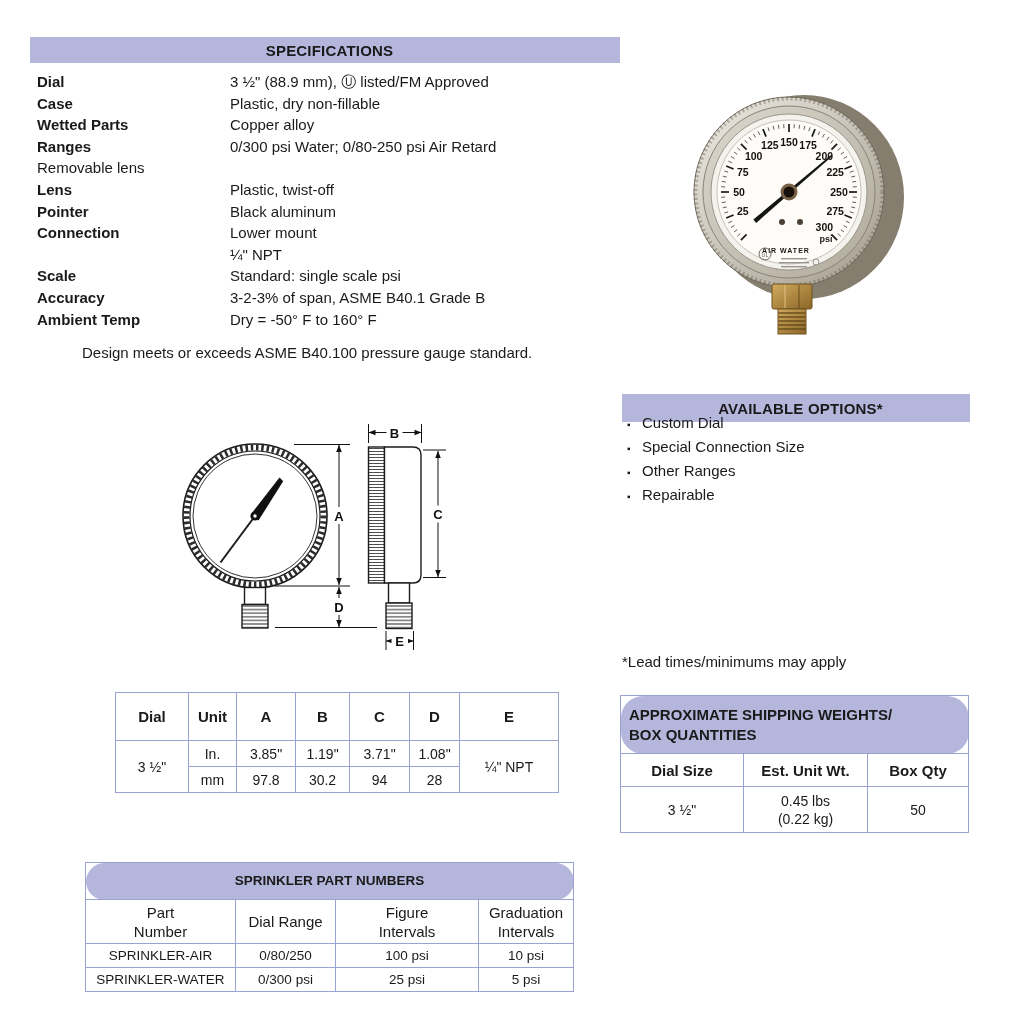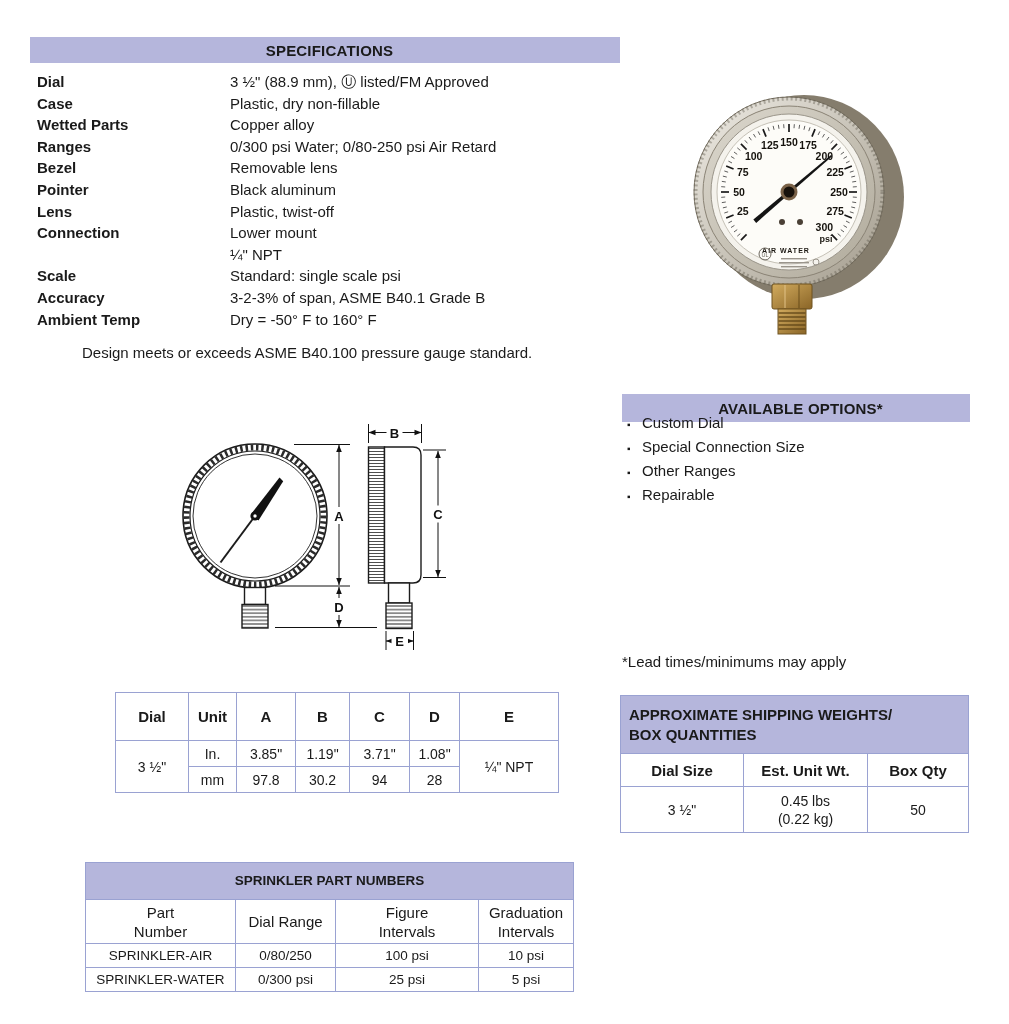"Bezel" span.spec-label { html: <span>Bezel</span> -> none }
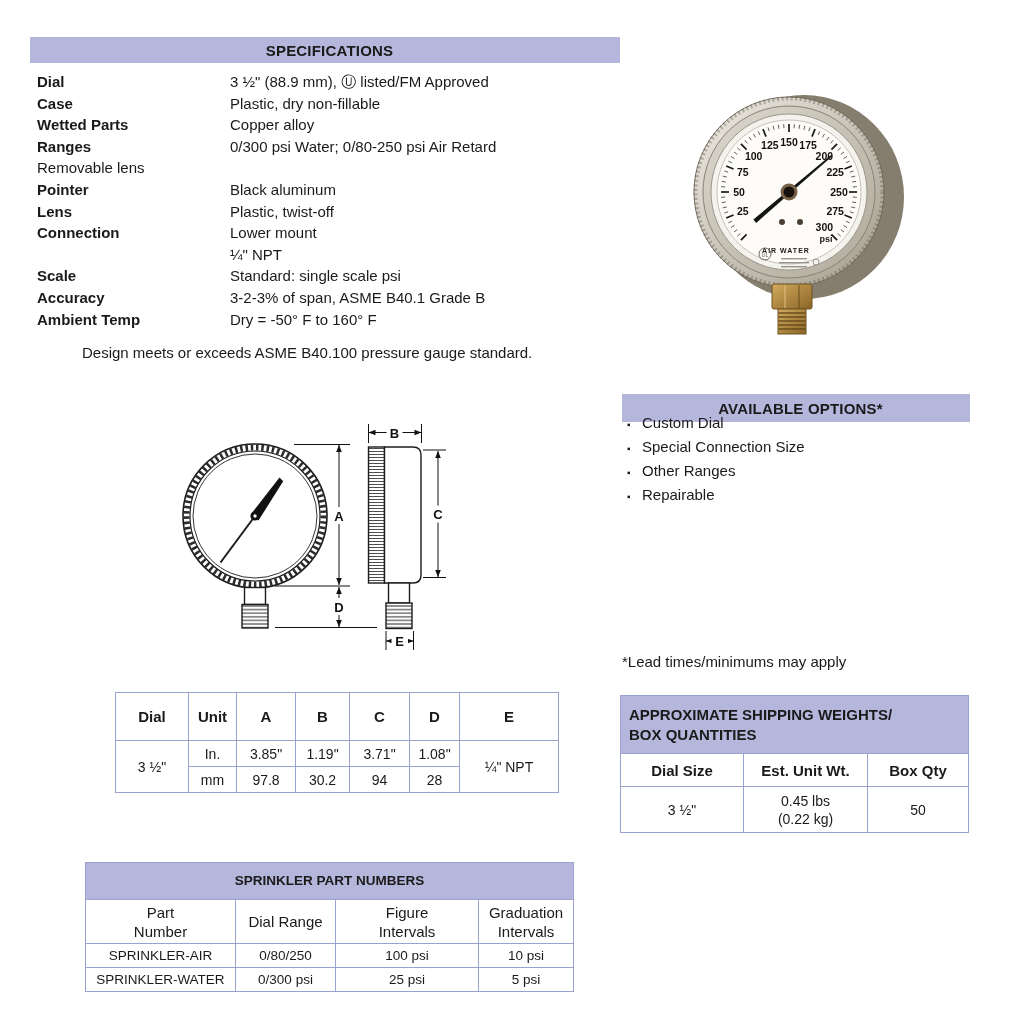"Pointer" div.spec-row { order: before "Lens" -> after "Lens" }
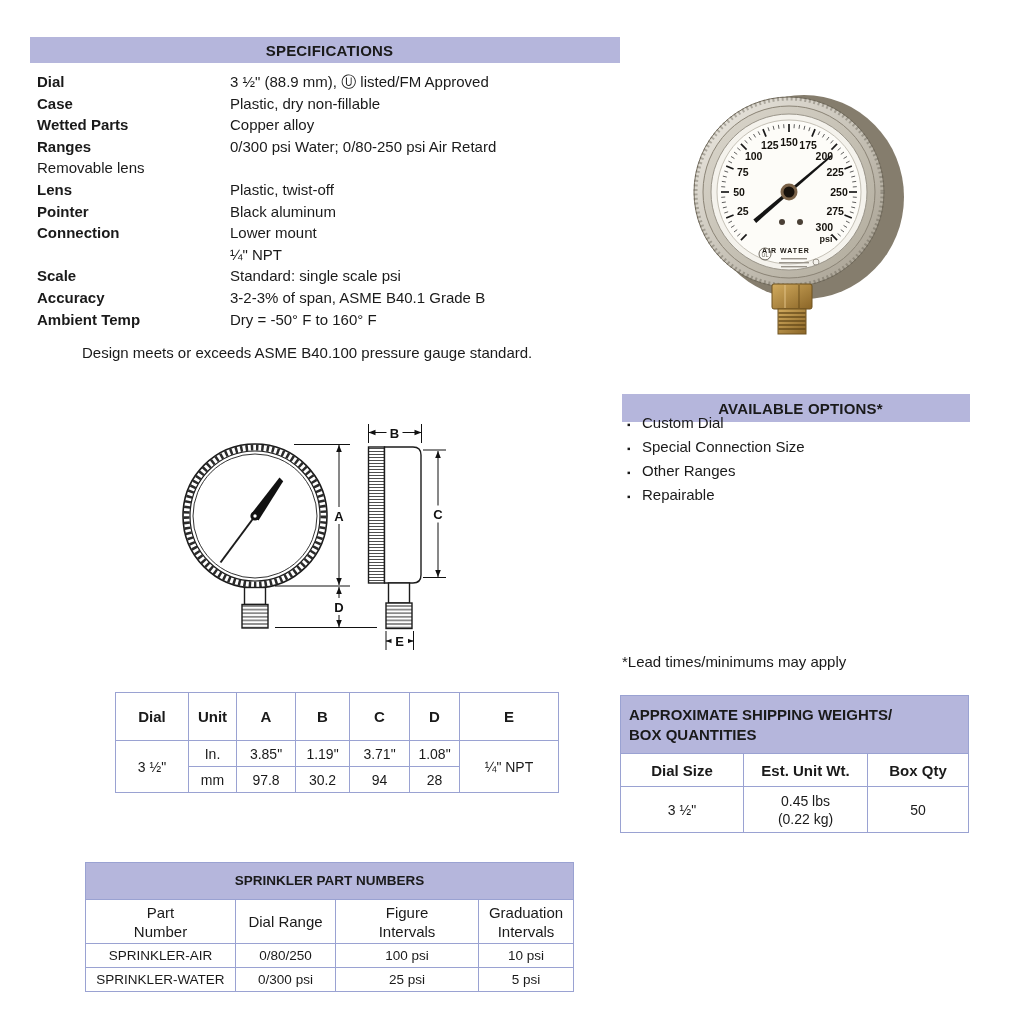"APPROXIMATE SHIPPING WEIGHTS/" .title-cell { border-radius: none -> 22px }
